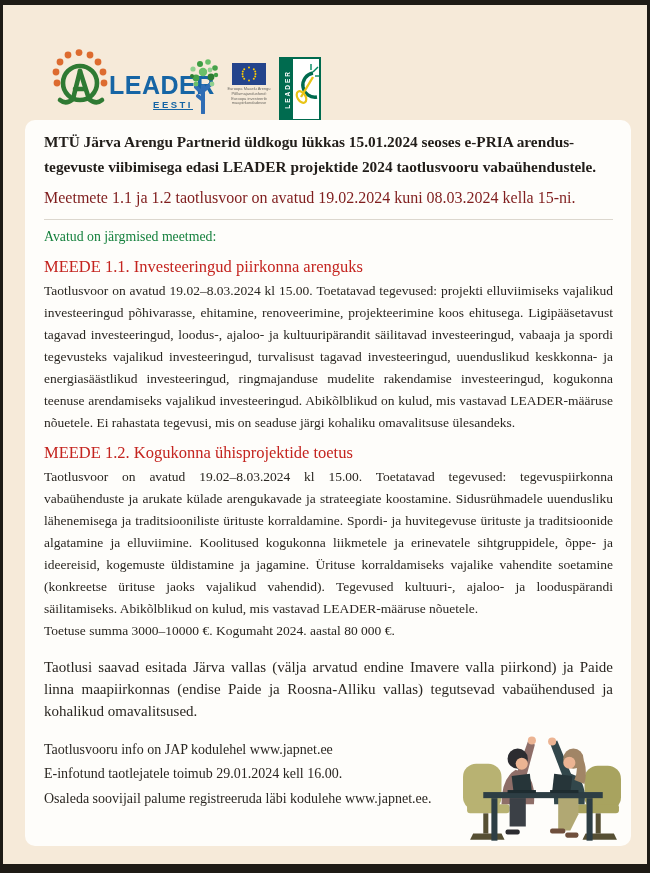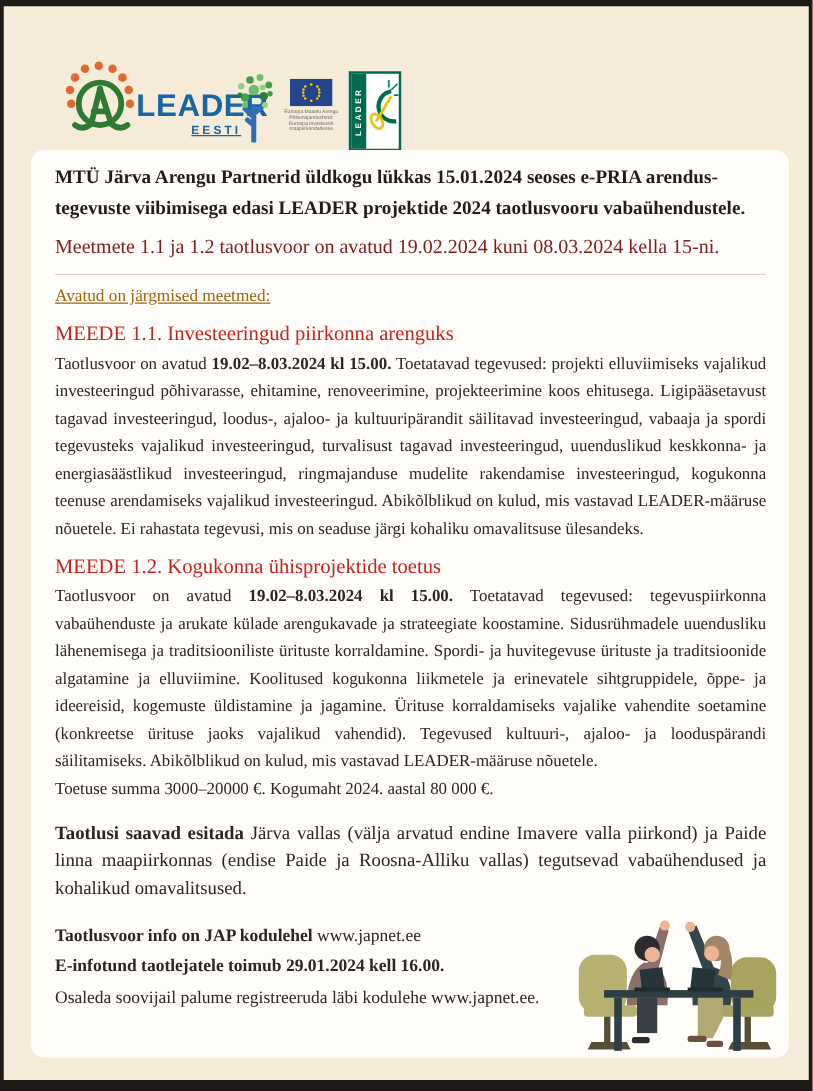"Avatud on järgmised meetmed:" .open-label { color: #a16207 -> #15803d; text-decoration: underline -> none }
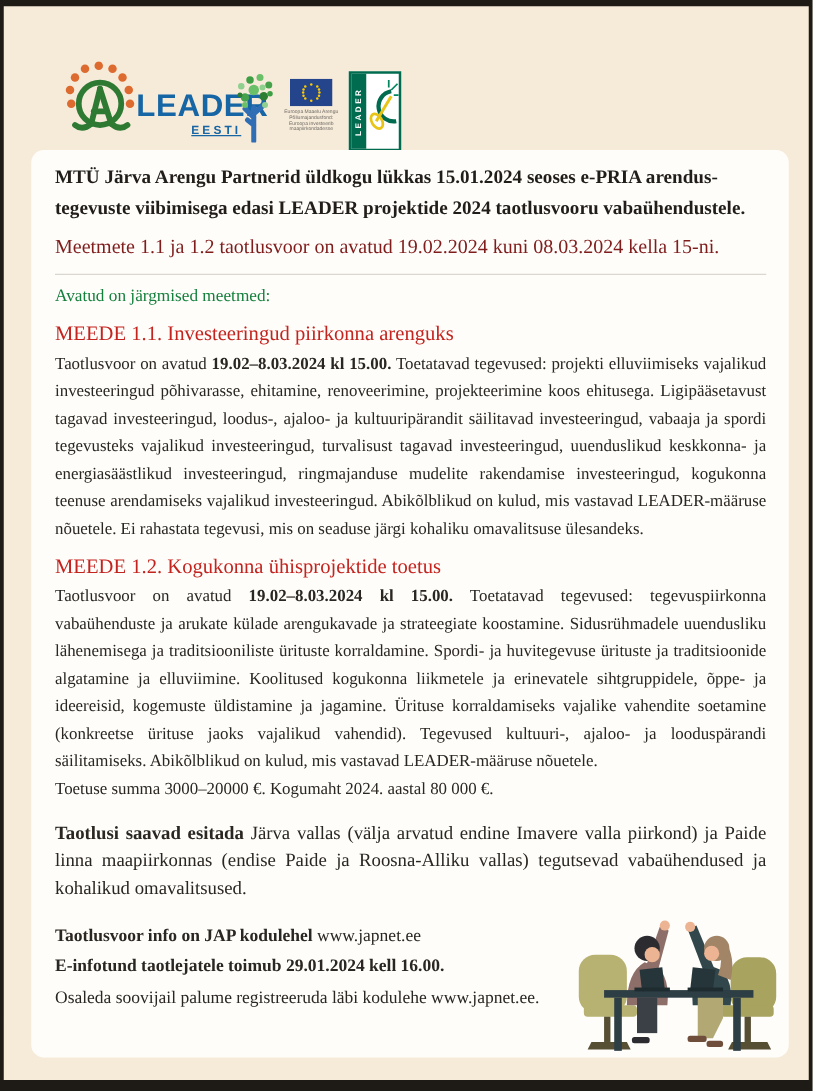"19.02–8.03.2024 kl 15.00." .bold { font-weight: bold -> normal }
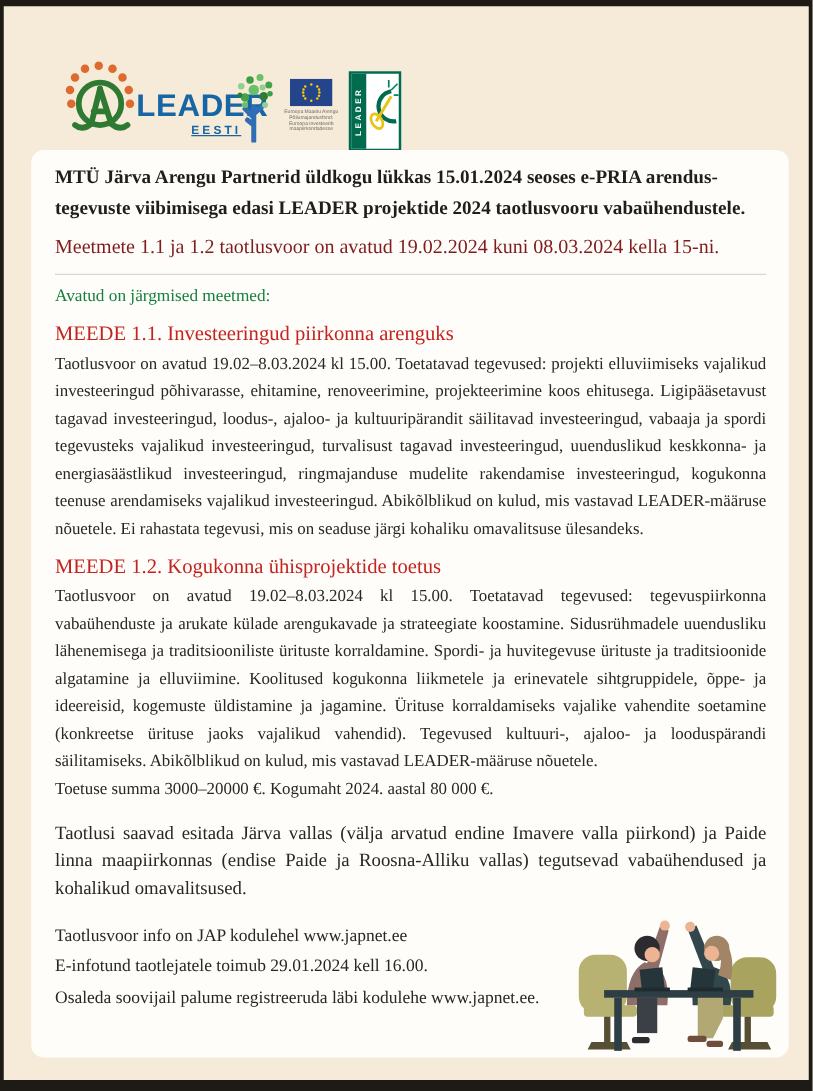"Toetuse summa 3000–20000 €. Kogumaht" p.summary { text: 20000 -> 10000 }
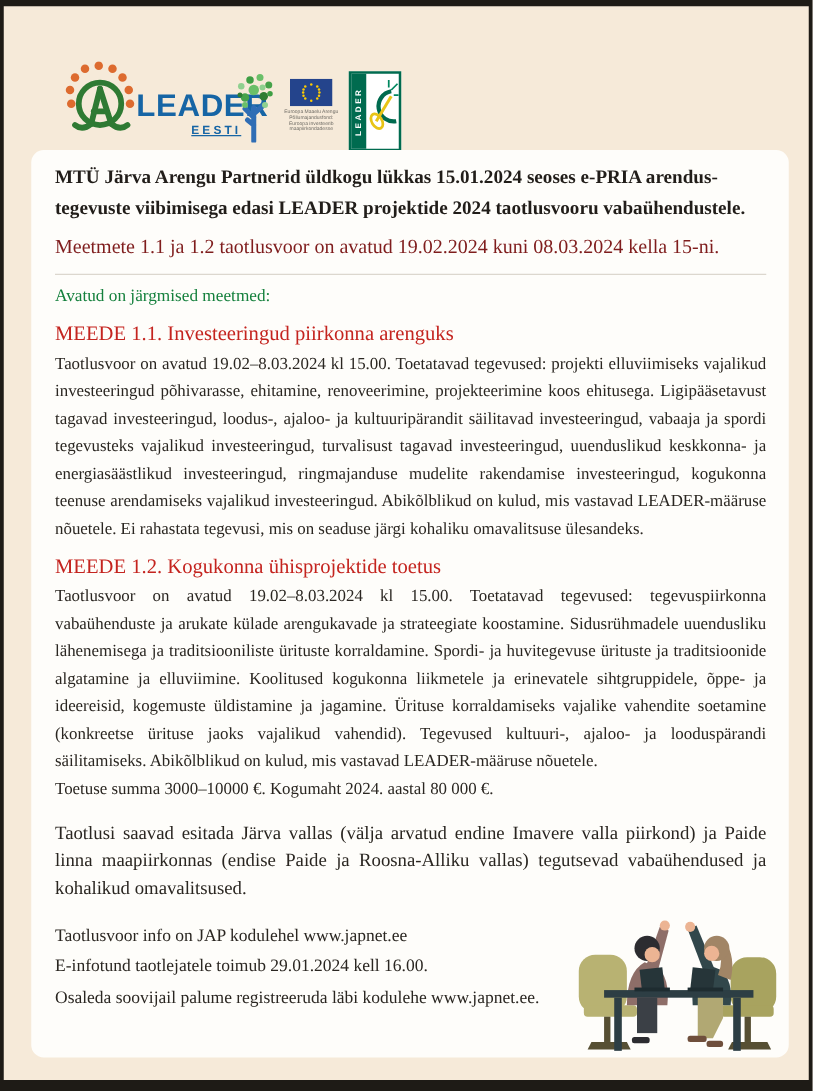"Taotlusvoor info on JAP kodulehel" span.bold { text: Taotlusvoor -> Taotlusvooru }
